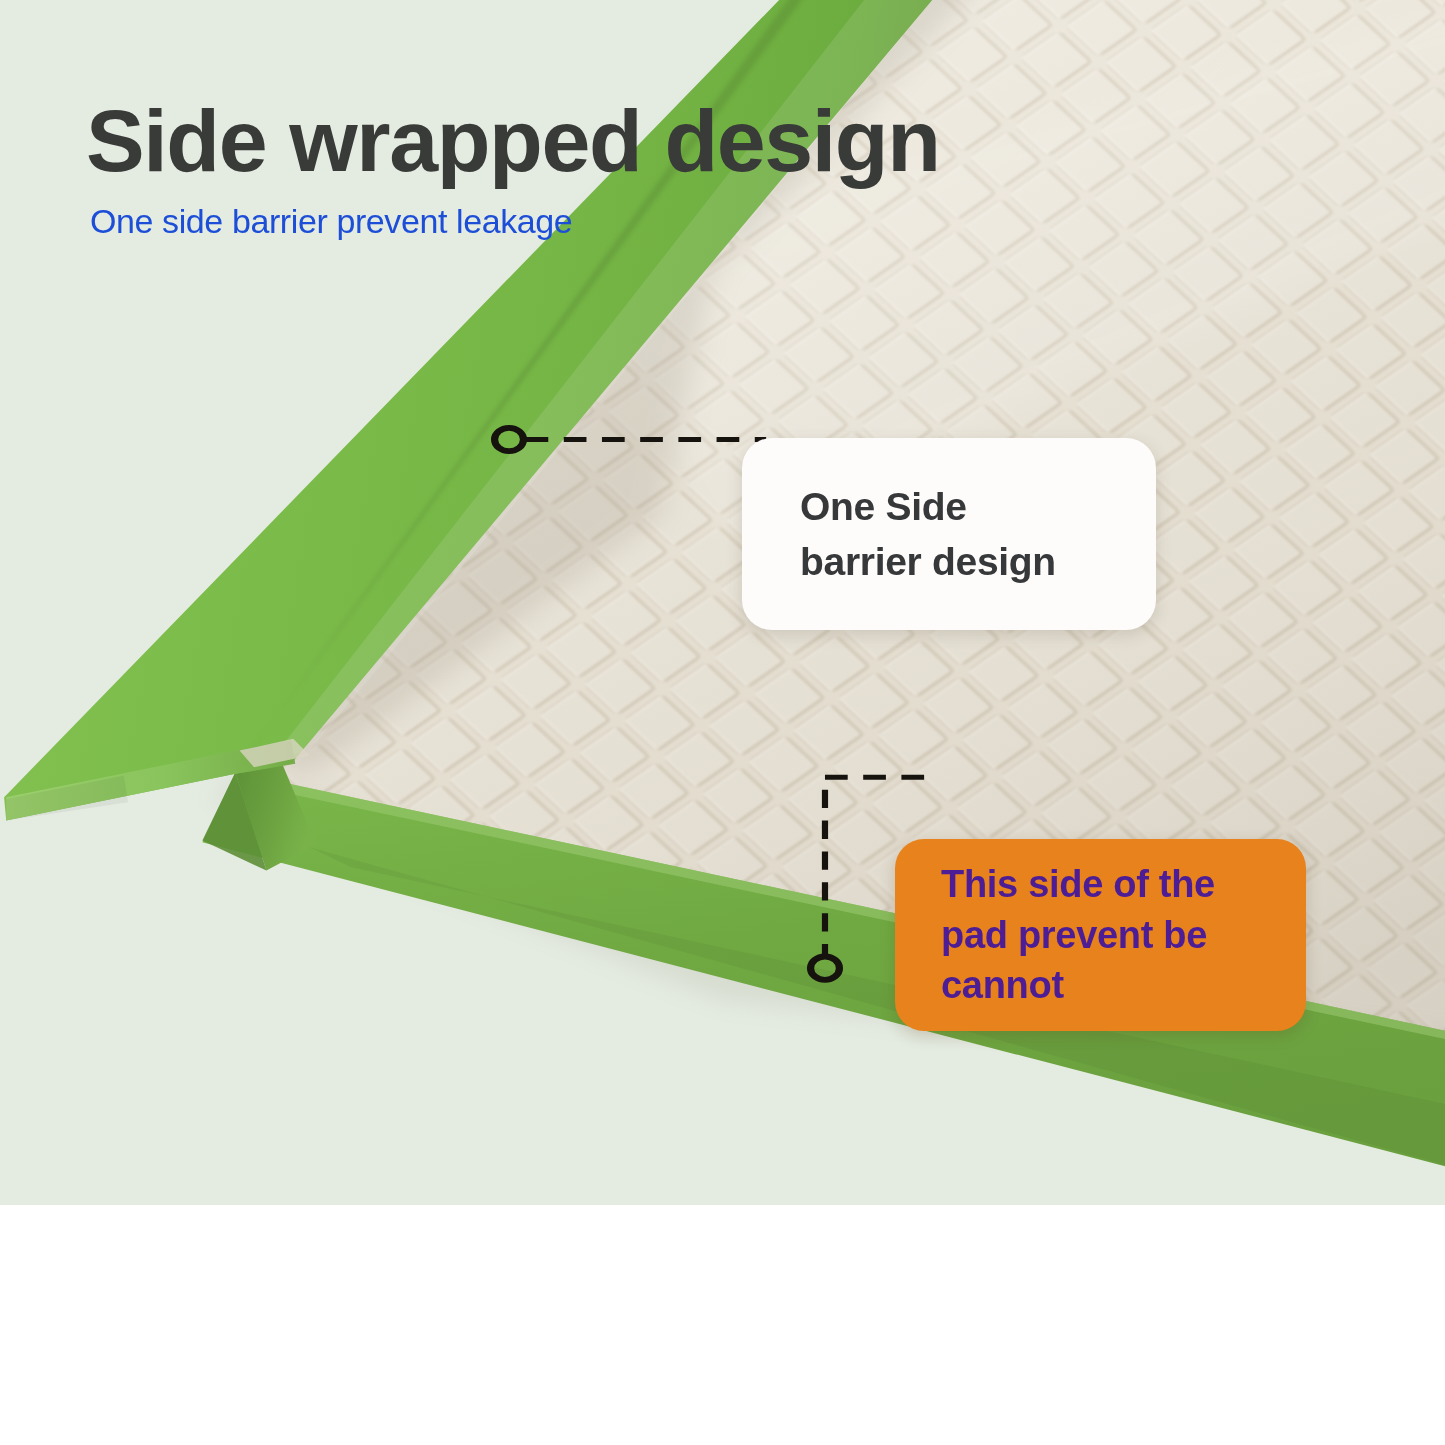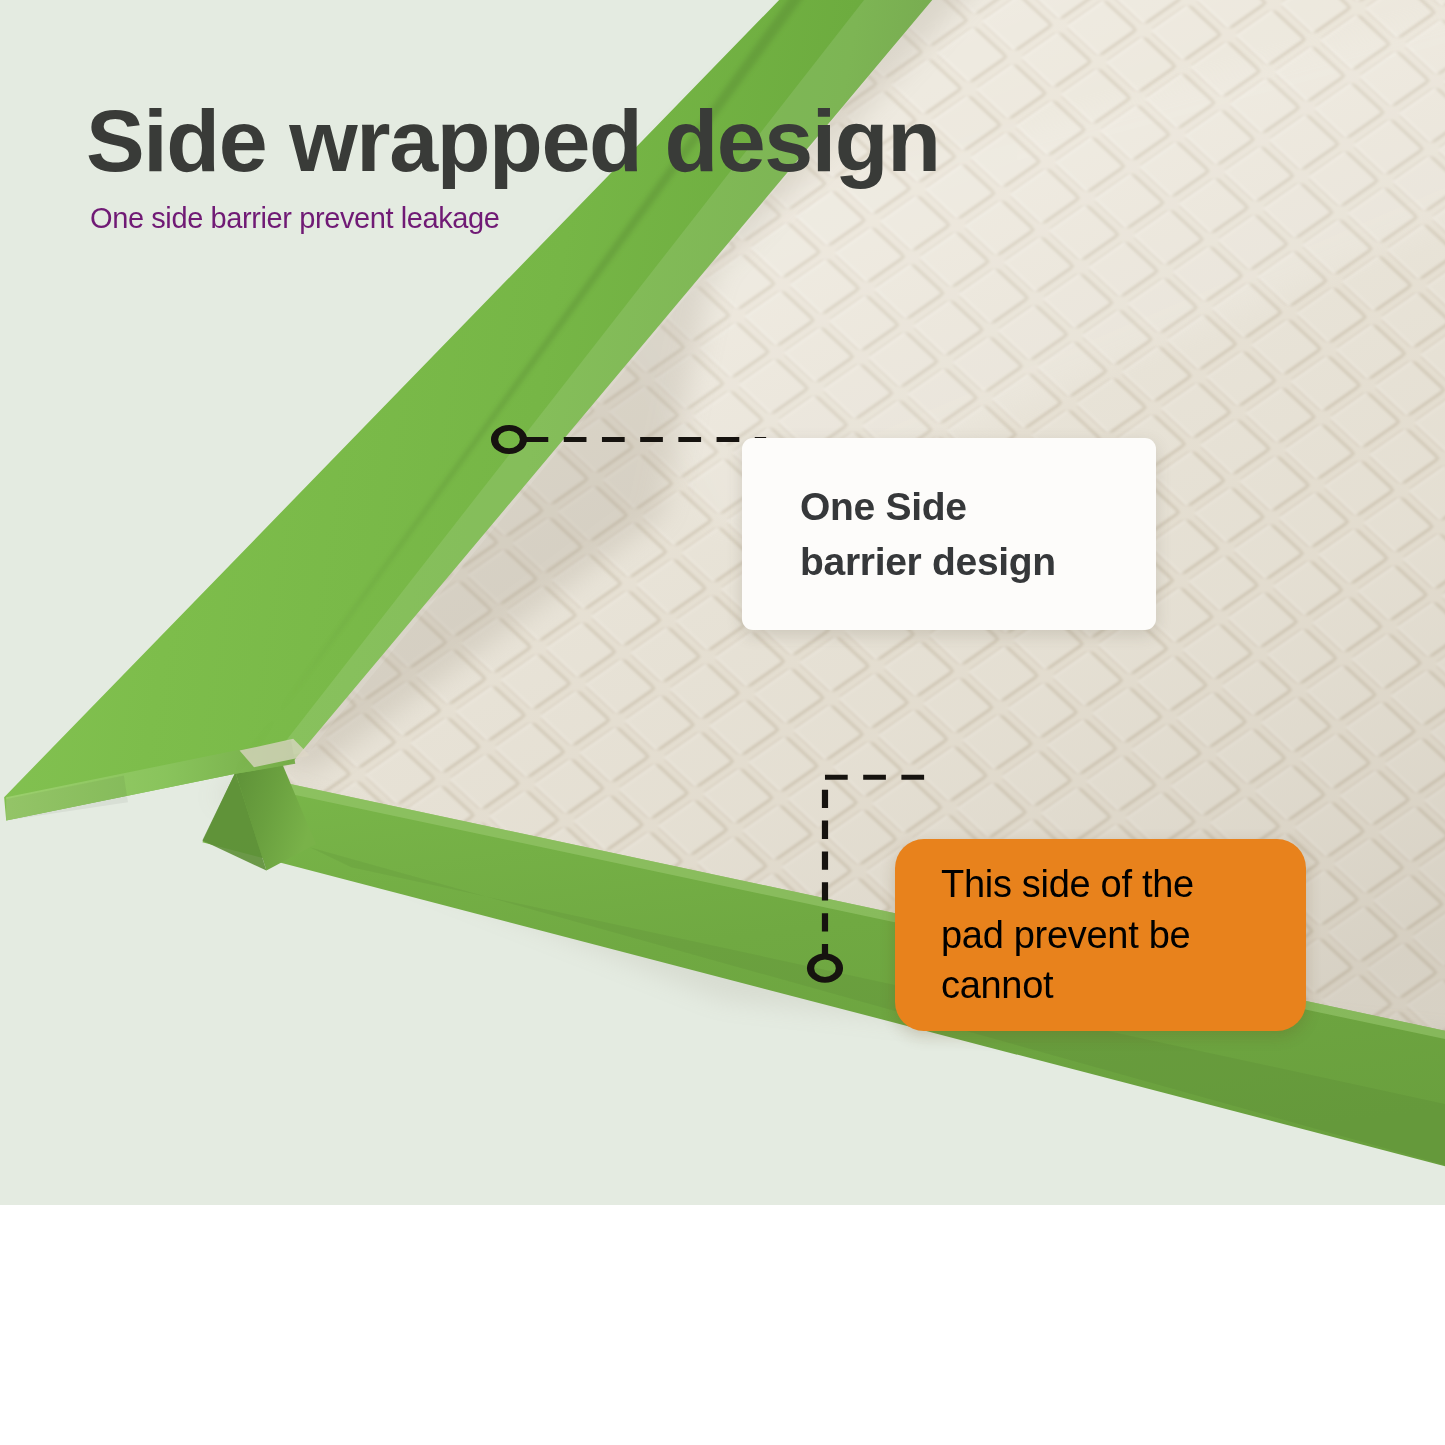"One side barrier prevent leakage" .subtitle { color: #701a75 -> #1d4ed8; font-size: 29px -> 34px }
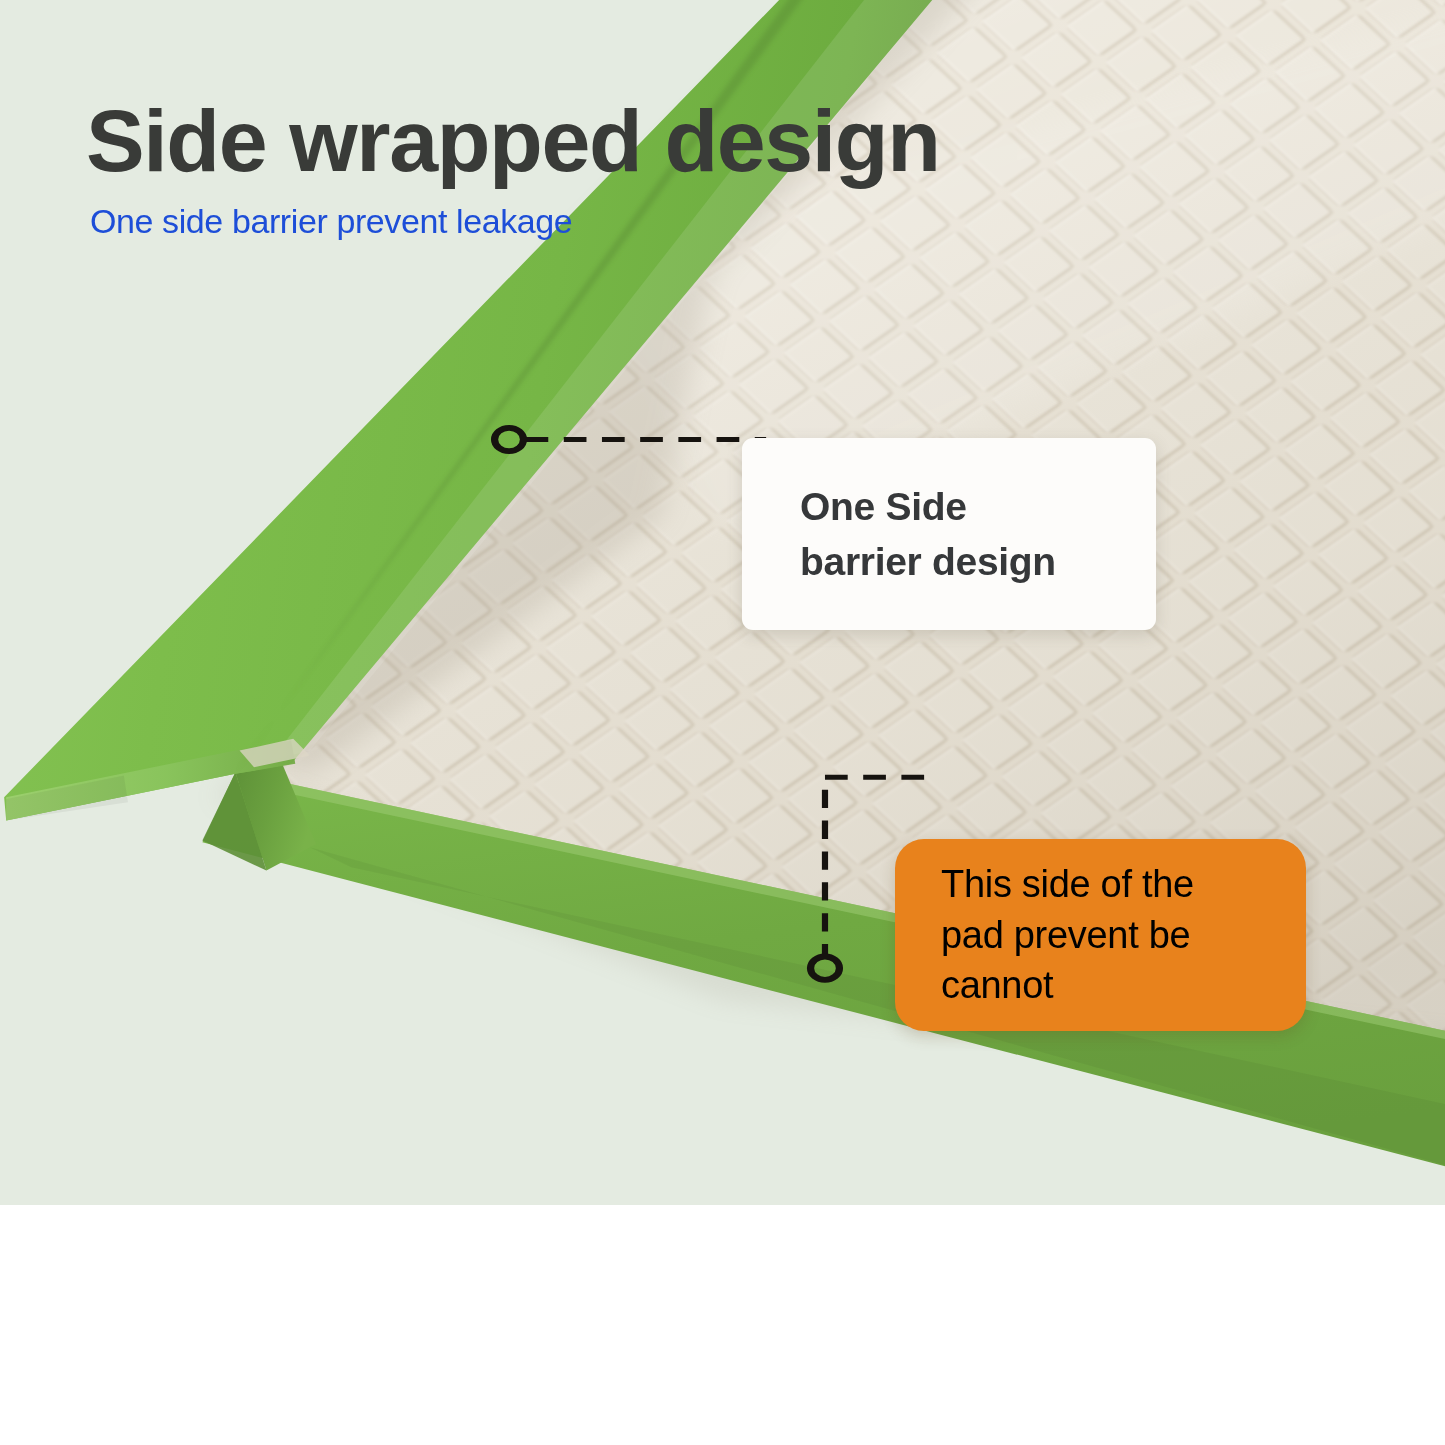"One Side" #callout-white { border-radius: 11px -> 30px }
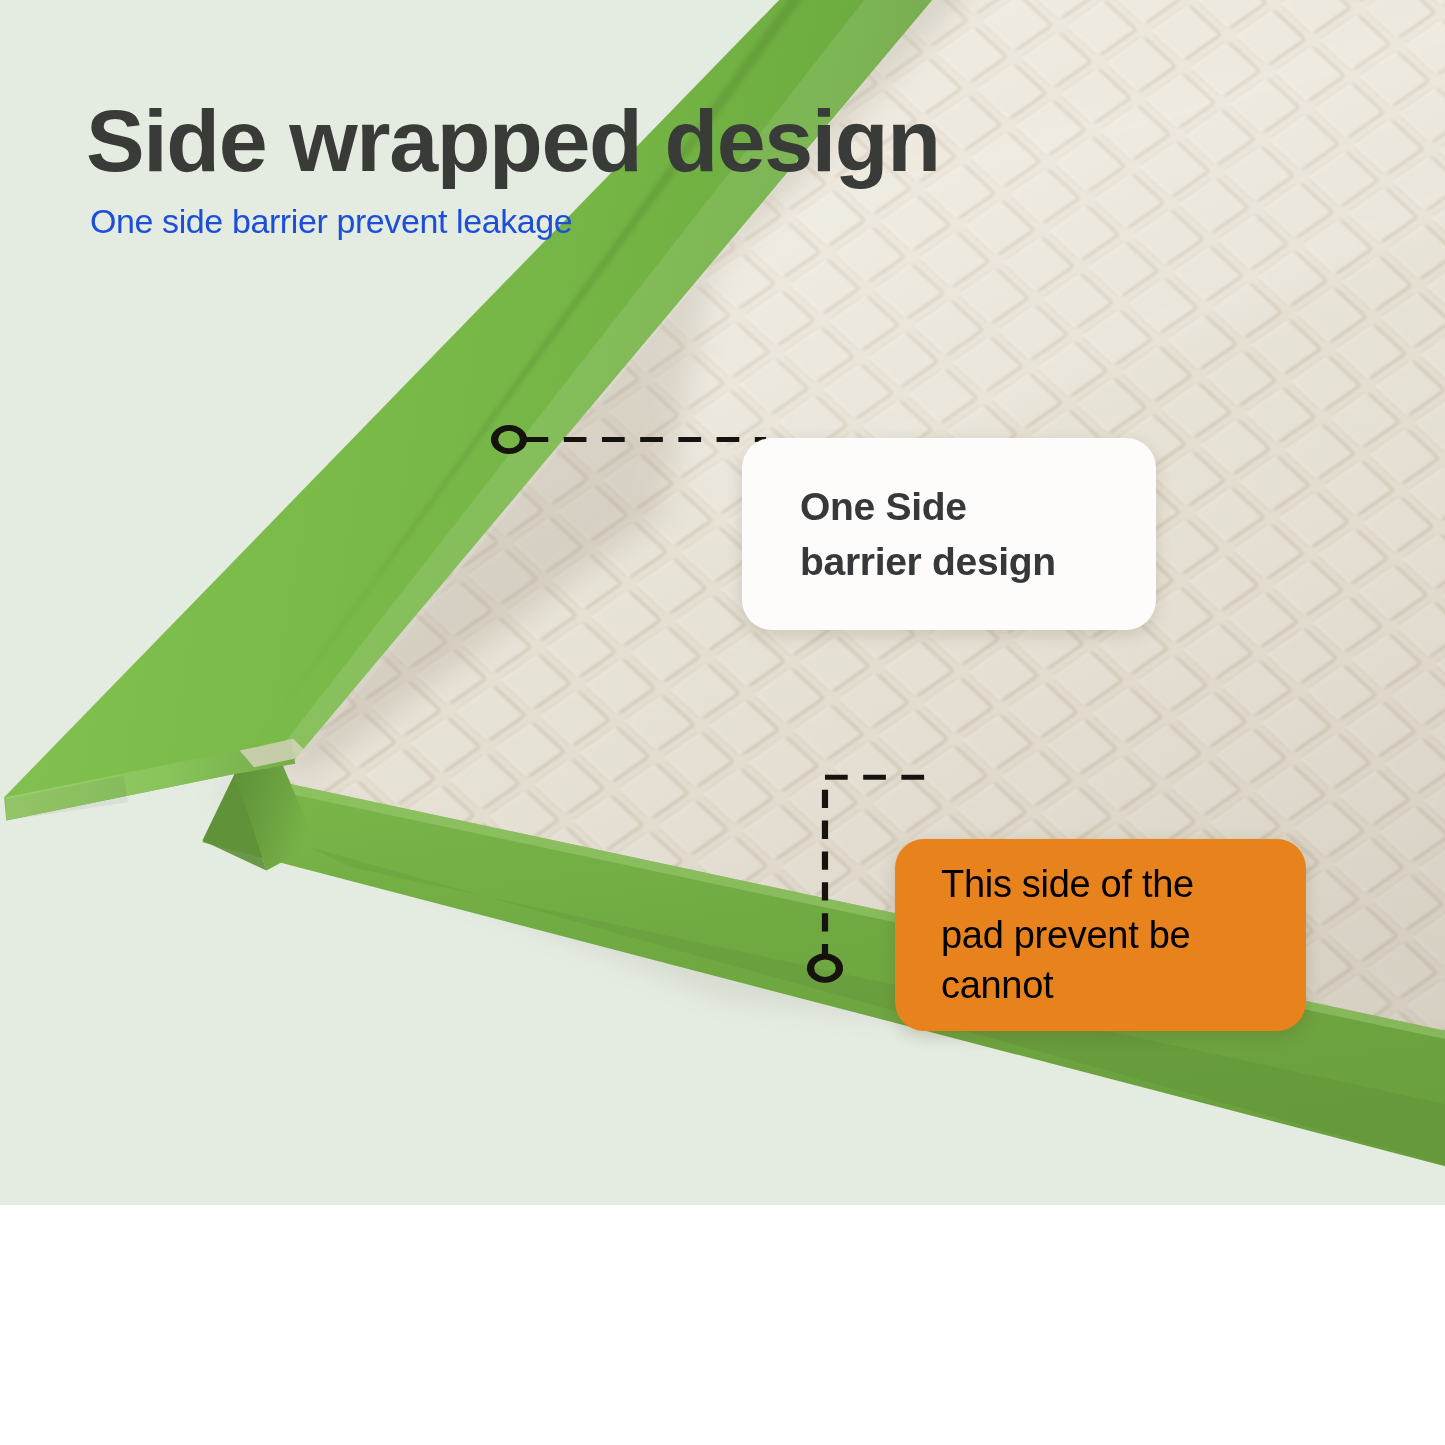"This side of the" #callout-orange .callout-line { color: #000000 -> #4c1d95; font-weight: 400 -> 700 }
